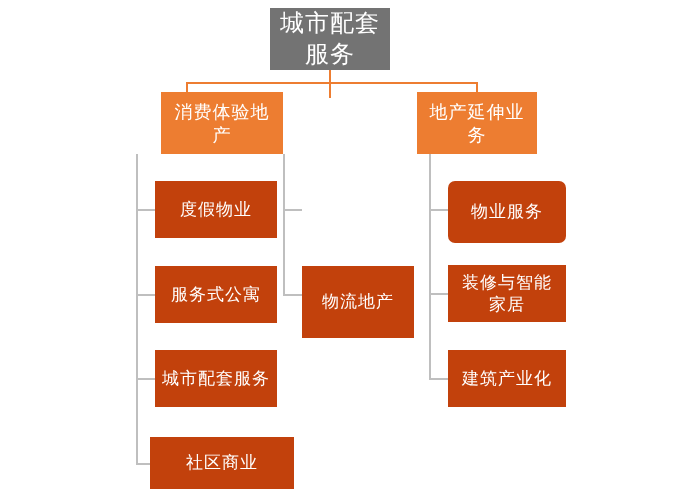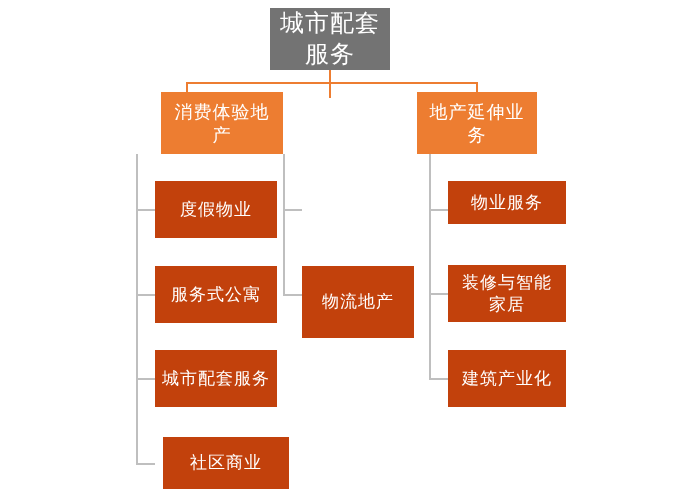"物业服务" div.node { border-radius: none -> 7px; height: 43px -> 62px }
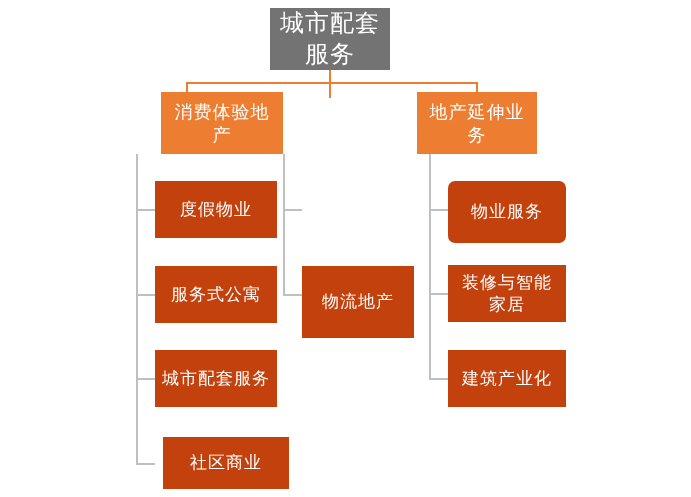"社区商业" div.node { left: 163px -> 150px; width: 126px -> 144px }
